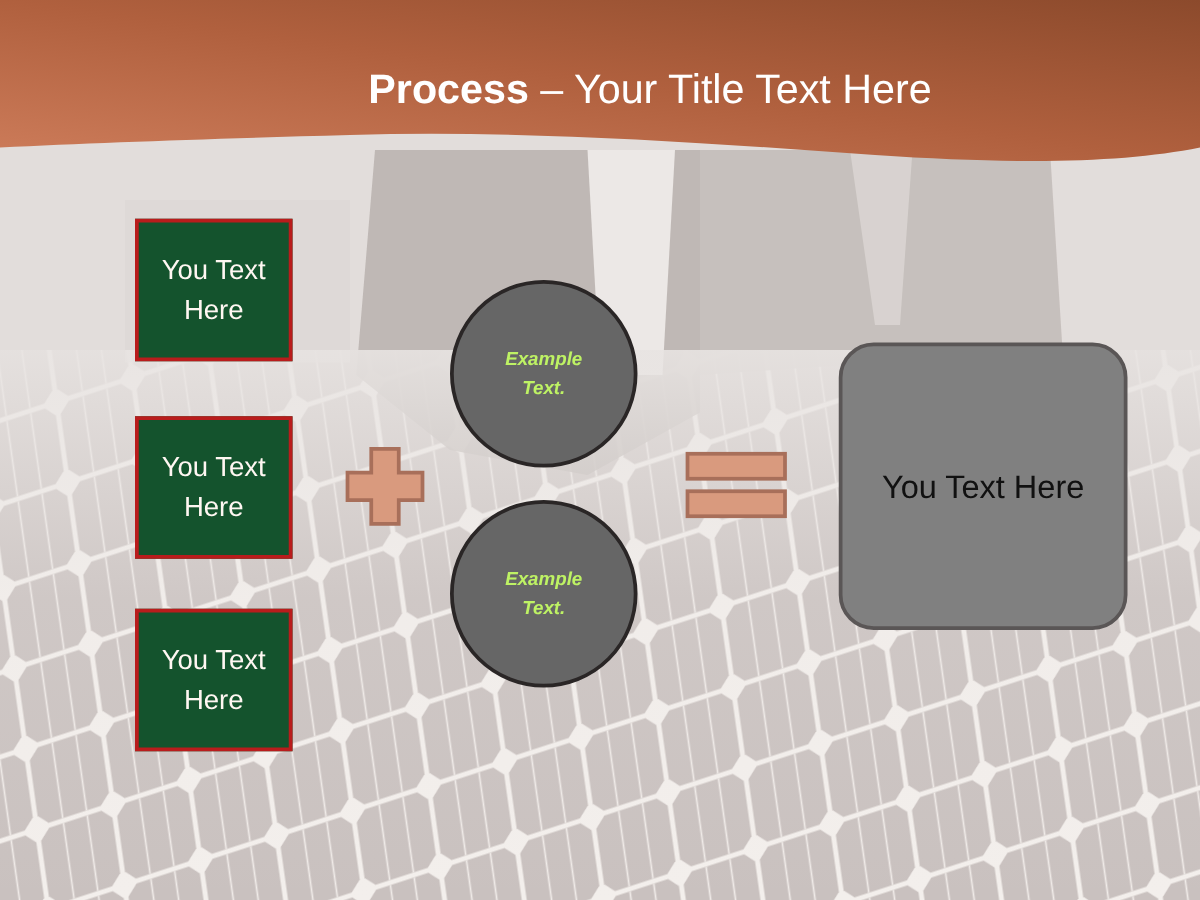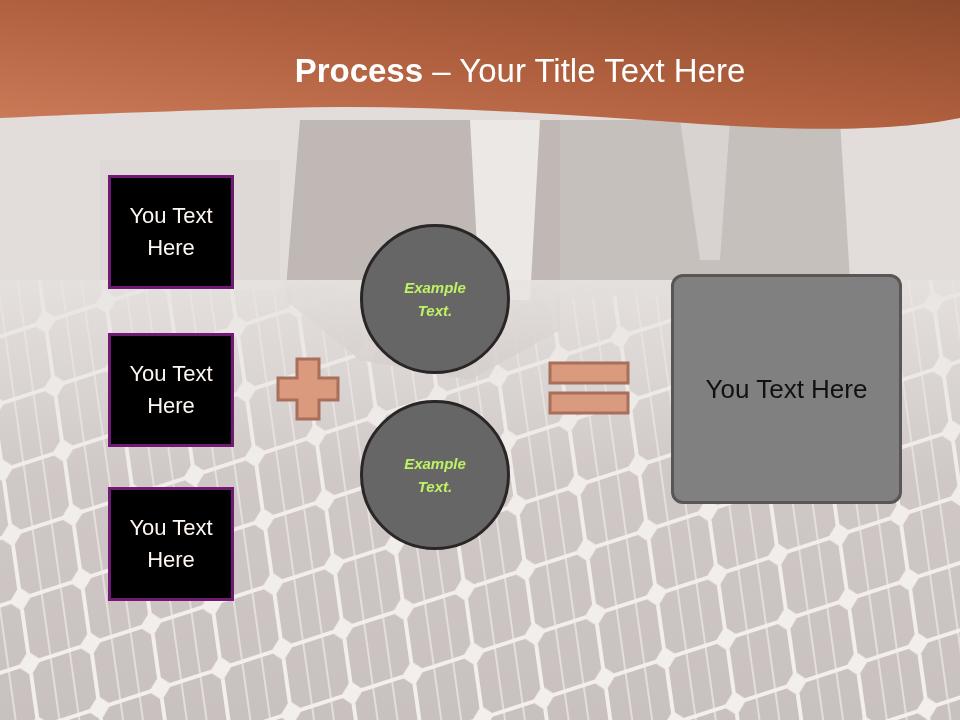"You Text" .box { background: #000000 -> #14532d; border: 3px solid #701a75 -> 3px solid #b91c1c }
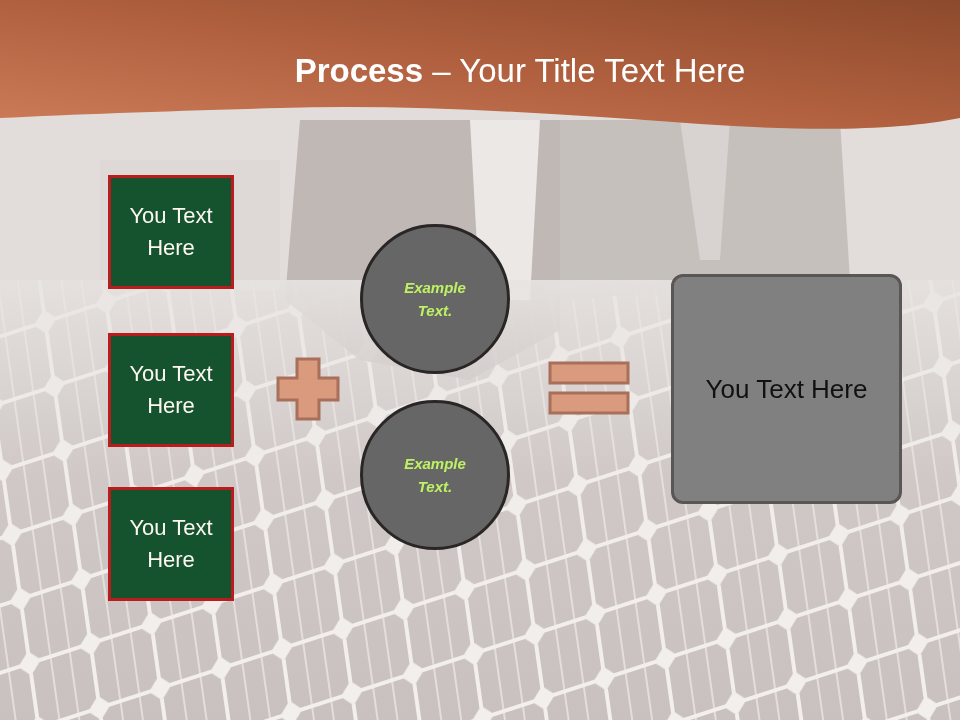"You Text Here" .result { border-radius: 12px -> 28px }
